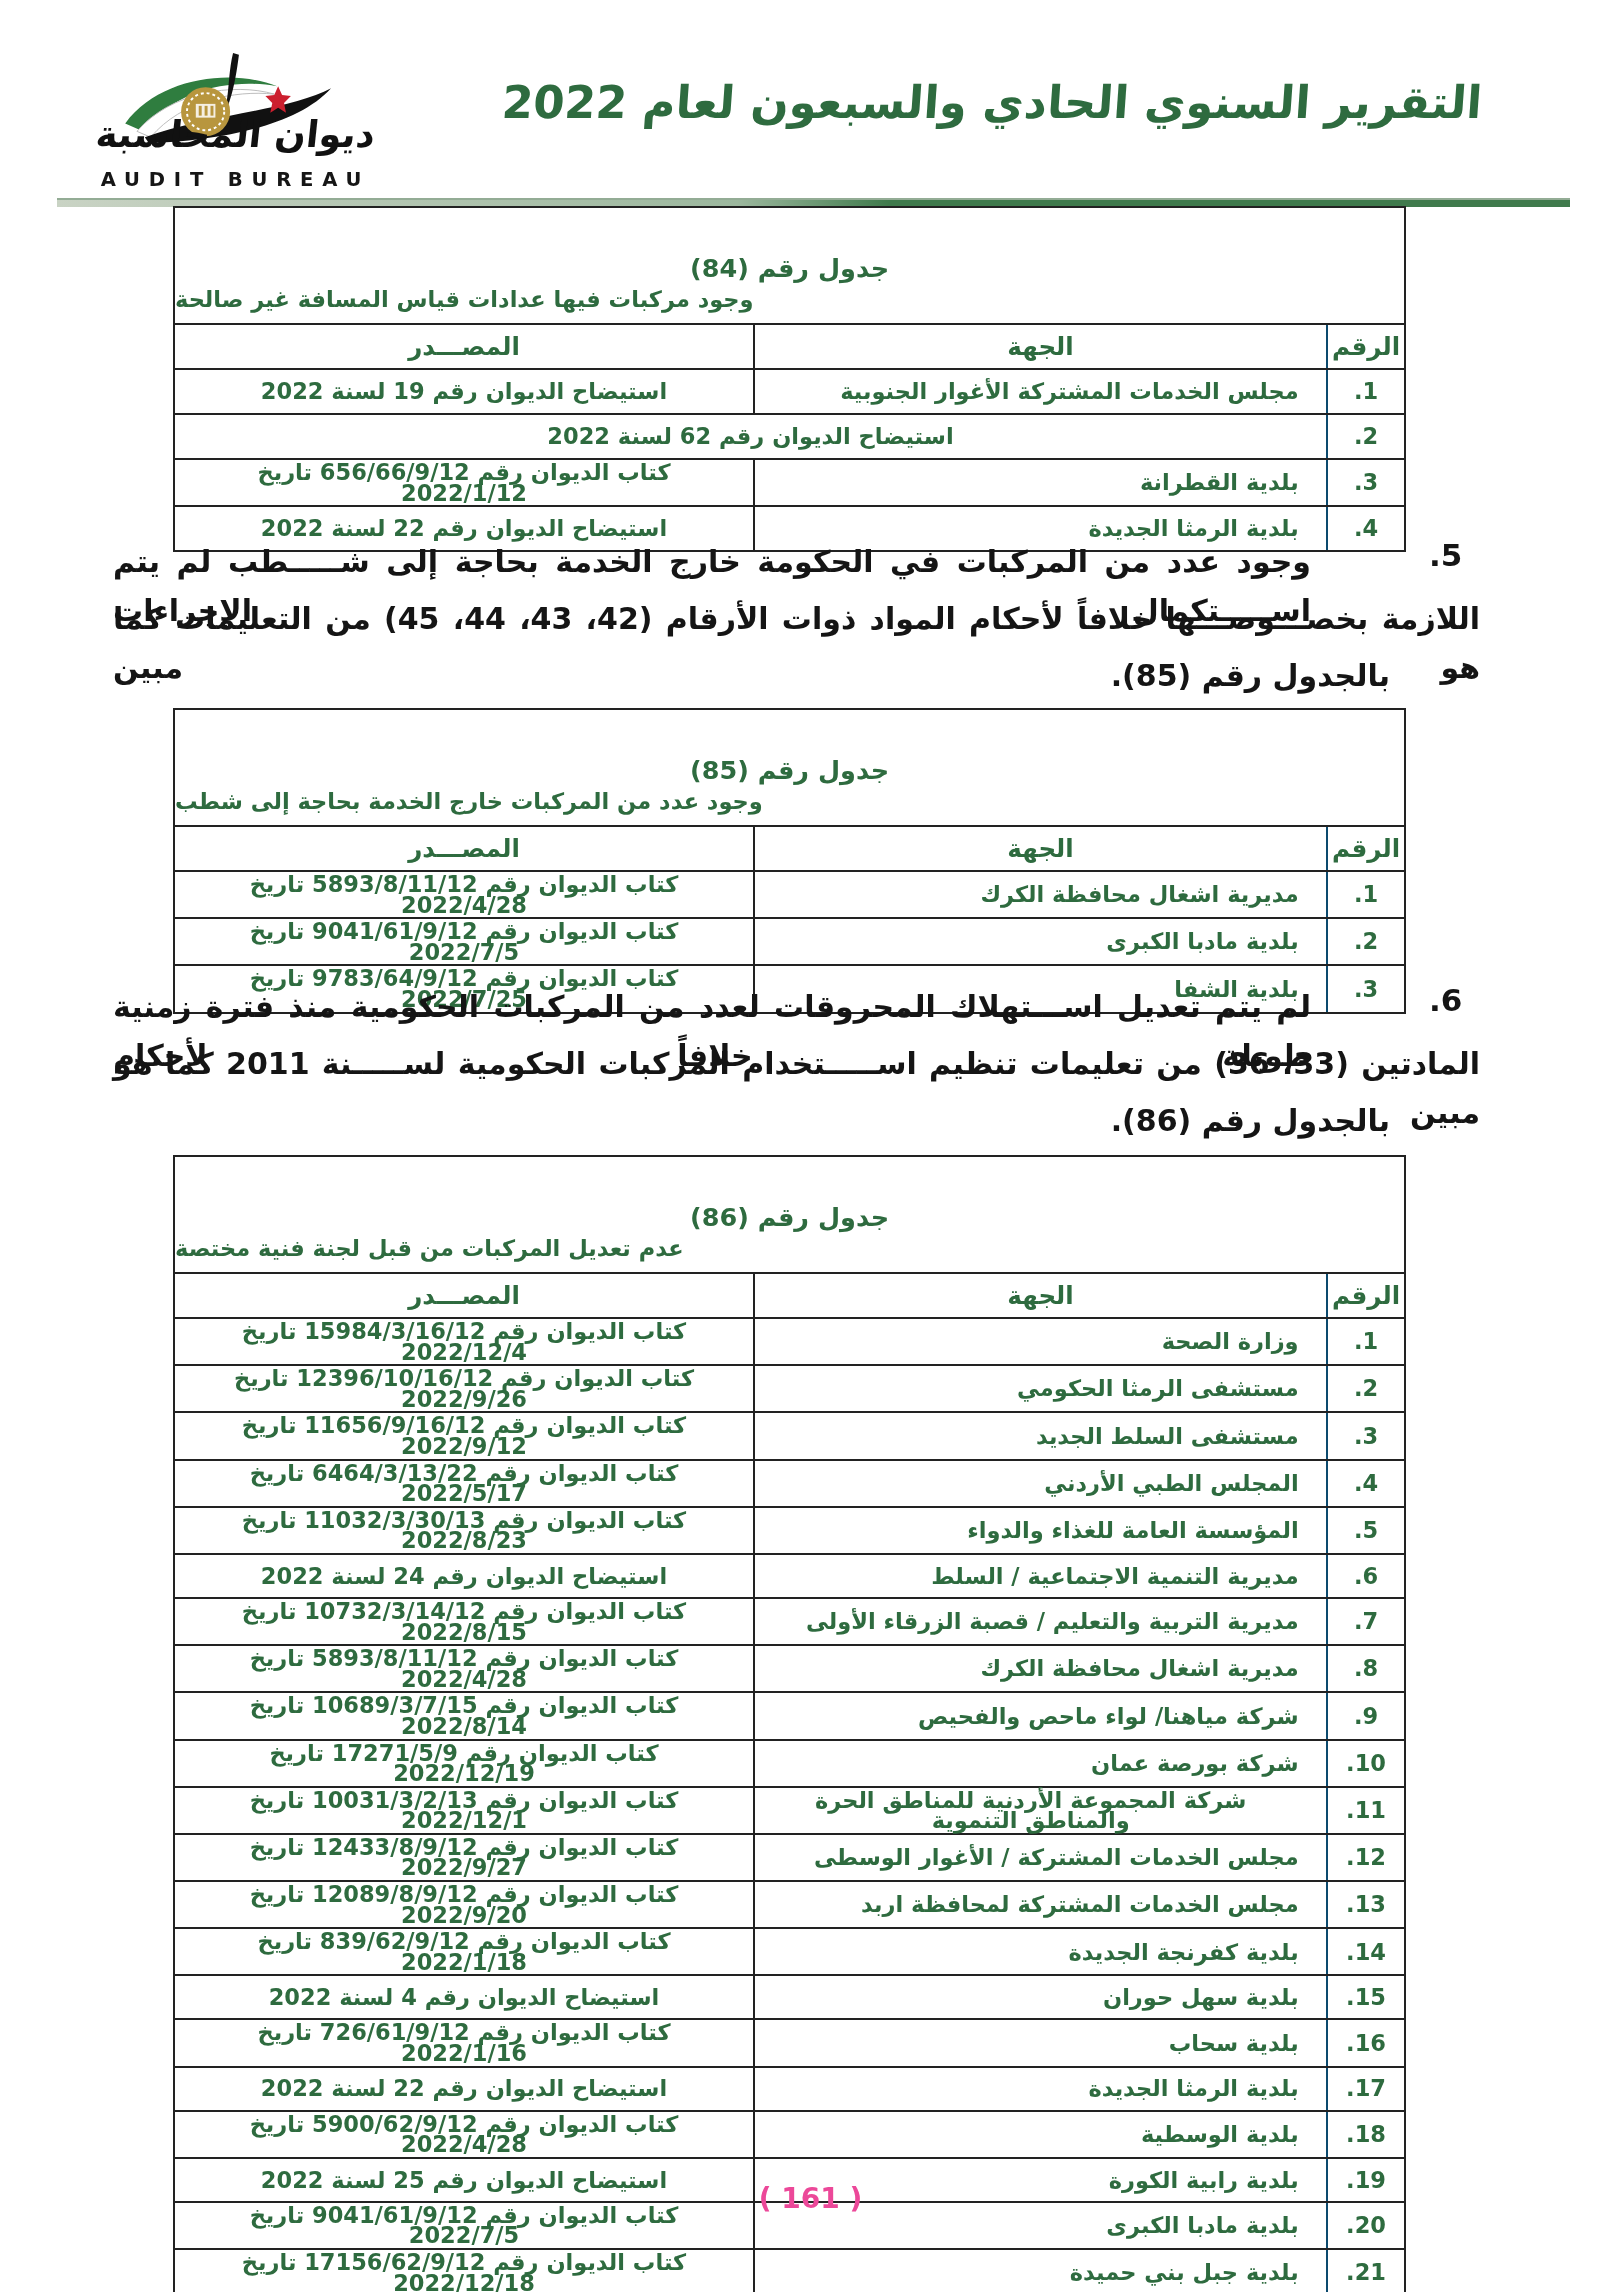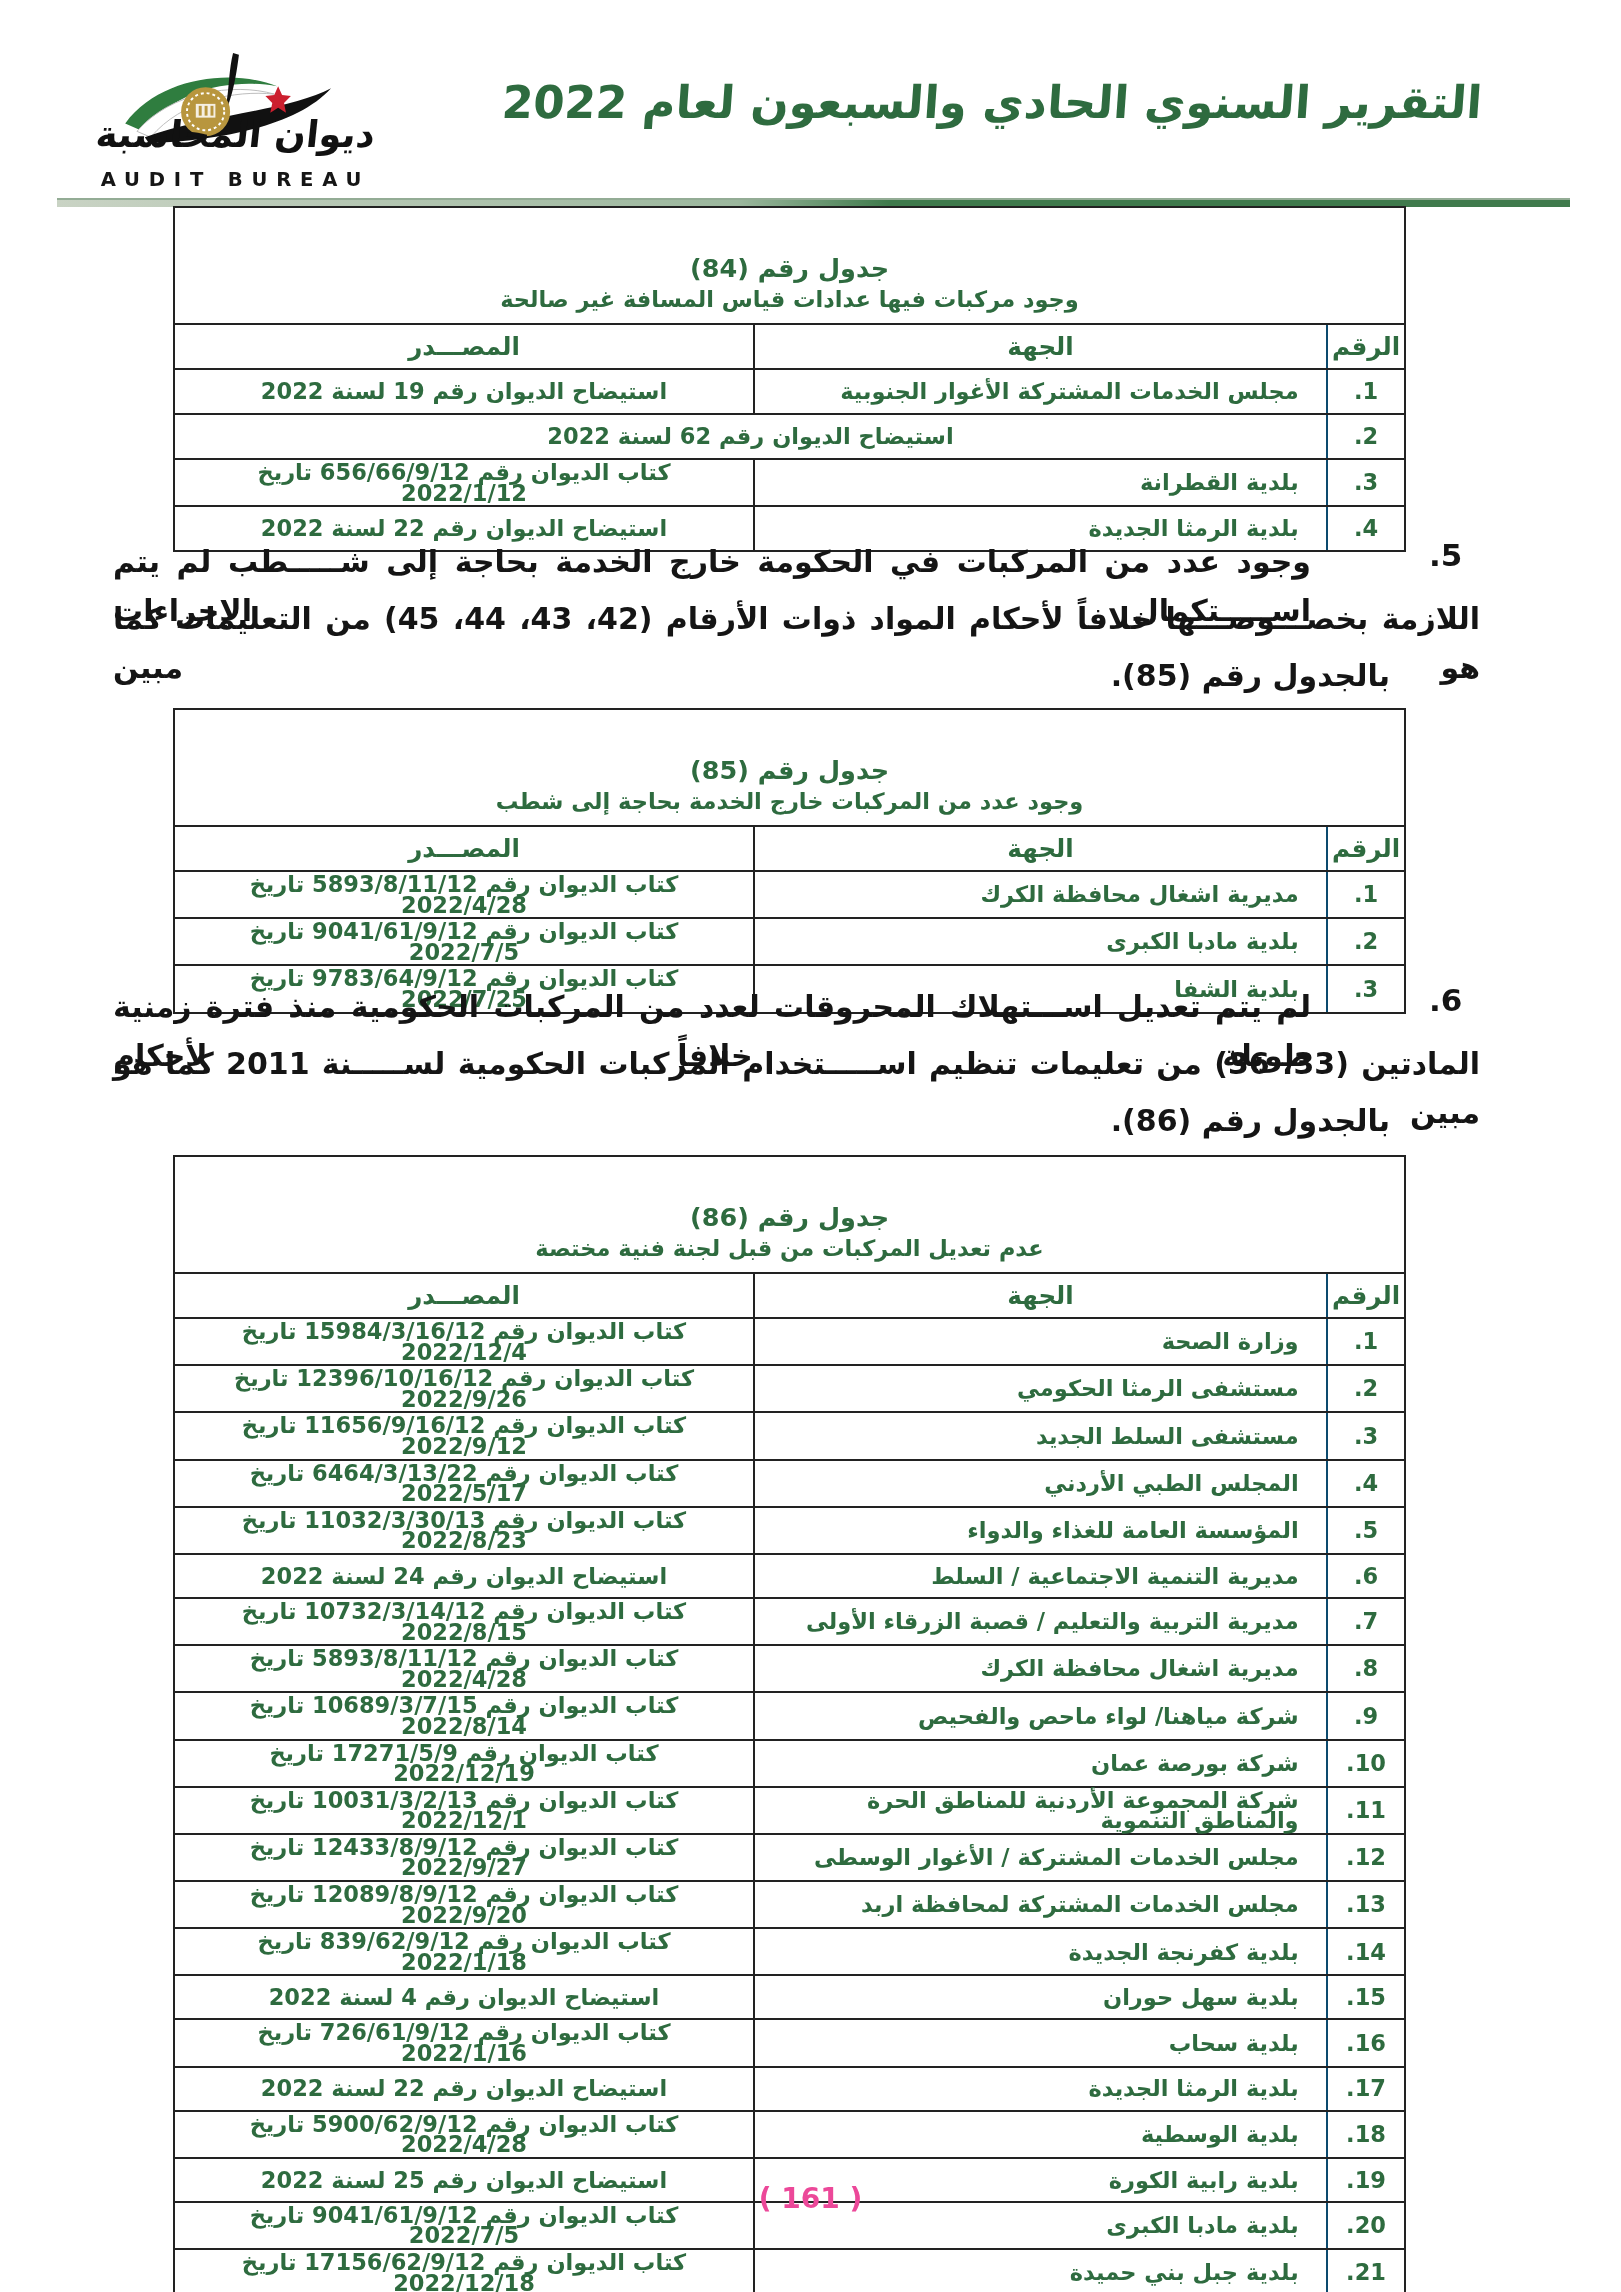"وجود مركبات فيها عدادات قياس" .tsubtitle { text-align: center -> left }
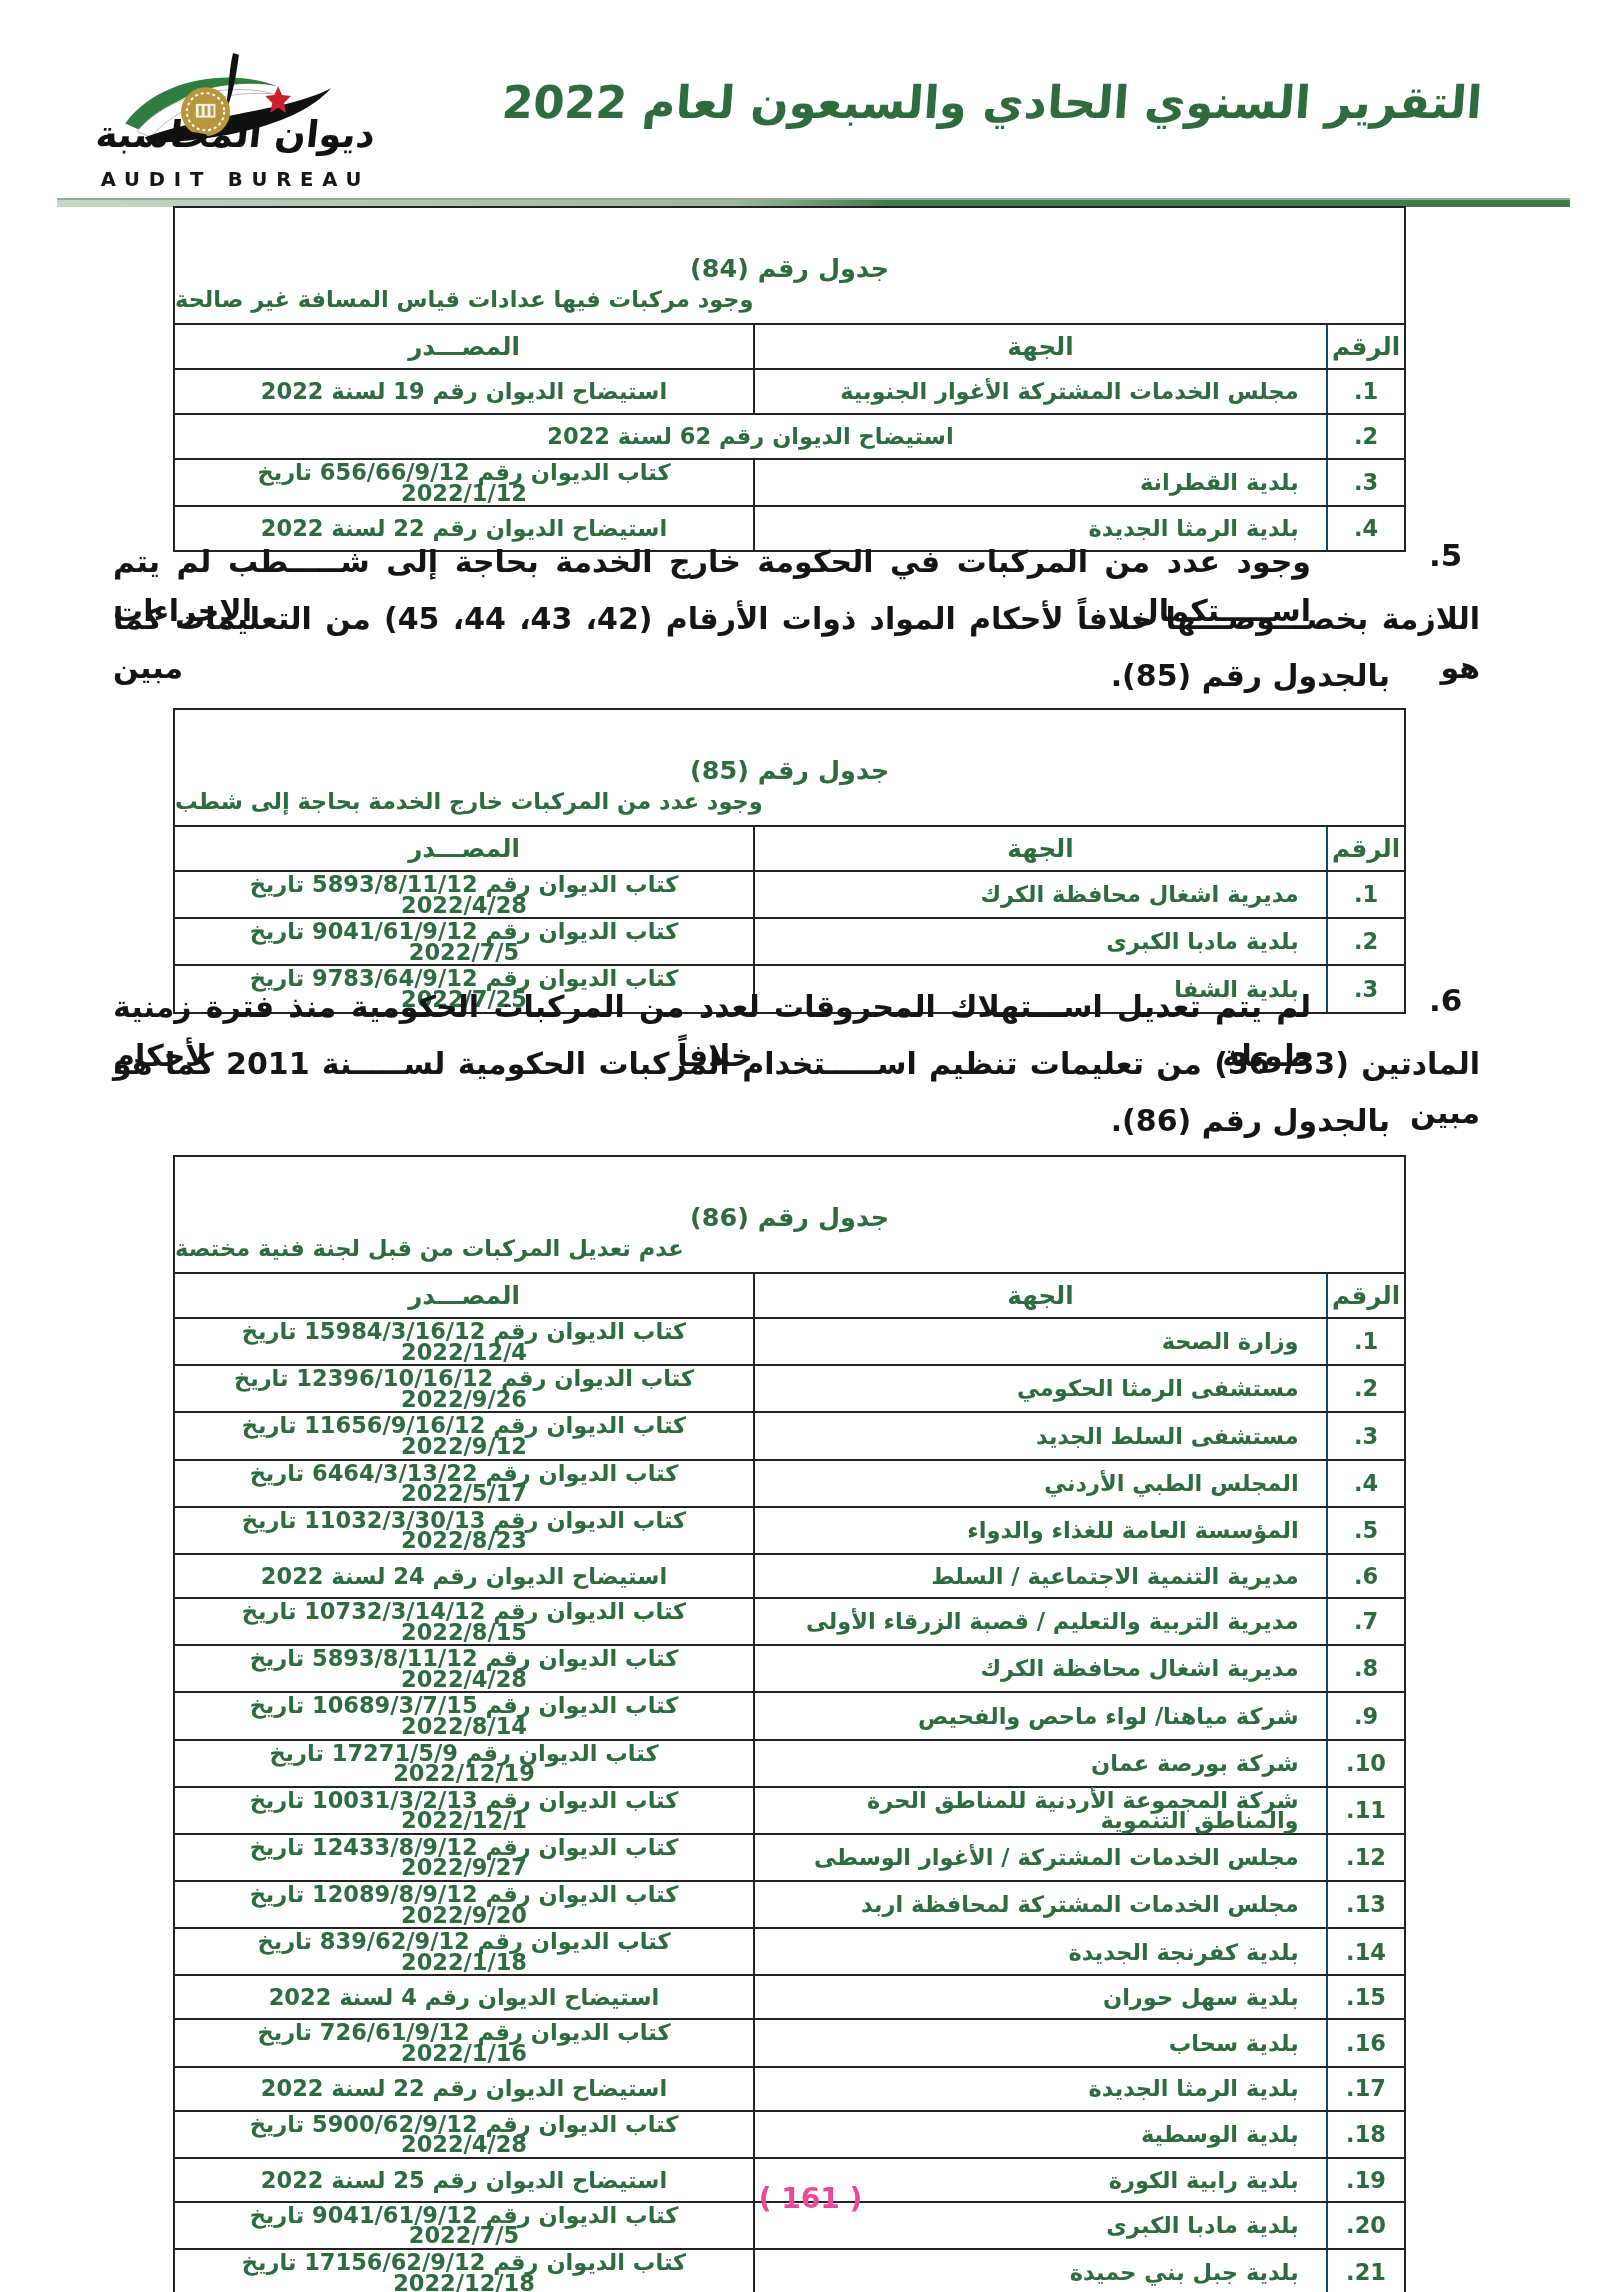"مجلس الخدمات المشتركة الأغوار الجنوبية" .cell.entity { text-align: right -> center }
